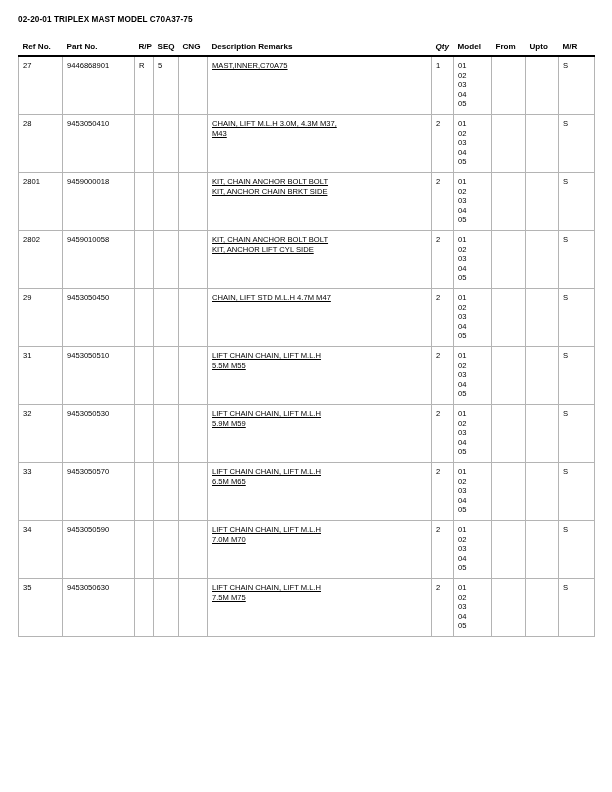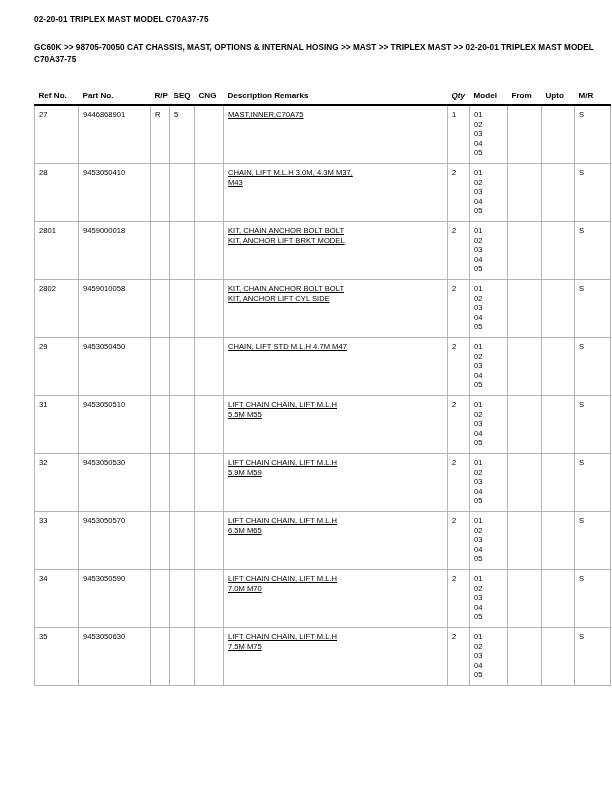"02-20-01 TRIPLEX MAST MODEL C70A37-75" .page { padding: 14px 18px 0 34px -> 14px 18px 0 18px }
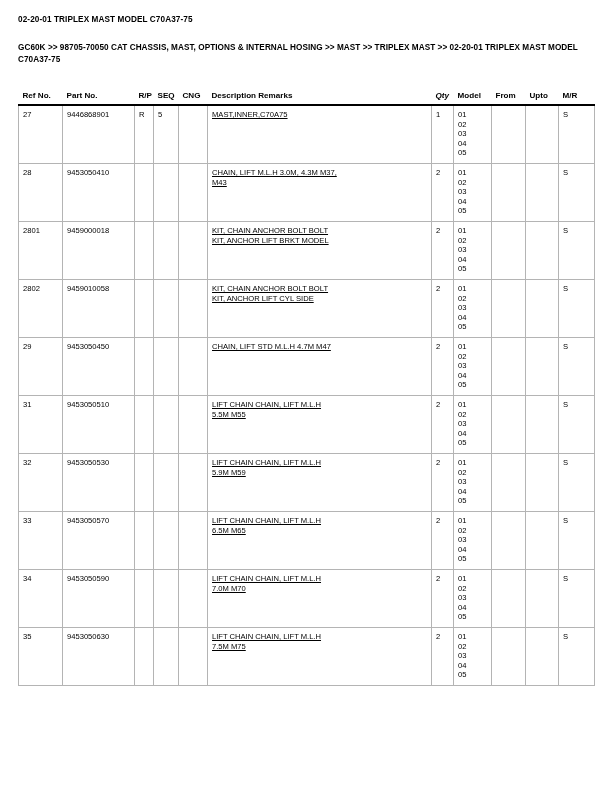"GC60K >> 98705-70050 CAT CHASSIS," div.breadcrumb { html: <div>GC60K &gt;&gt; 98705-70050 CAT CHASSIS, MAST, OPTIONS &amp; INTERNAL HOSING &gt;&gt; MAST &gt;&gt; TRIPLEX MAST &gt;&gt; 02-20-01 TRIPLEX MAST MODEL C70A37-75</div> -> none }
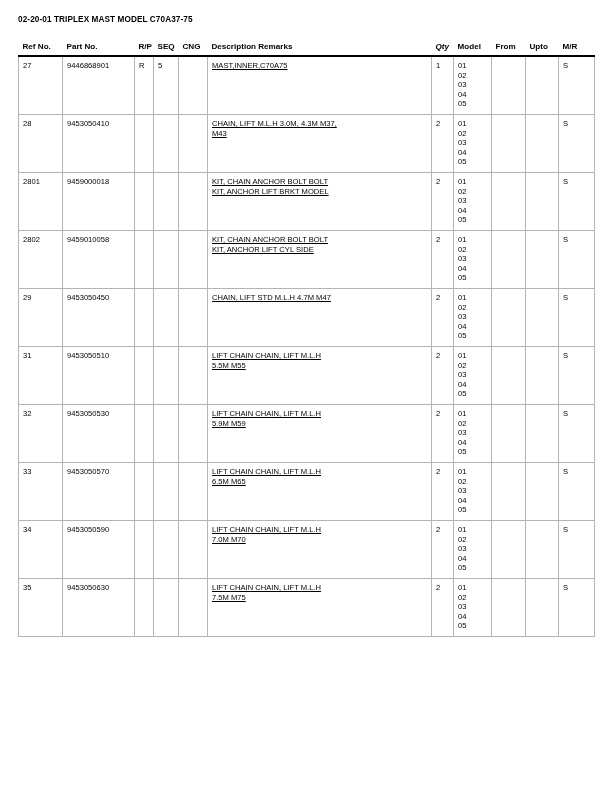"KIT, ANCHOR LIFT BRKT MODEL" span.desc-line { text: LIFT BRKT MODEL -> CHAIN BRKT SIDE }
